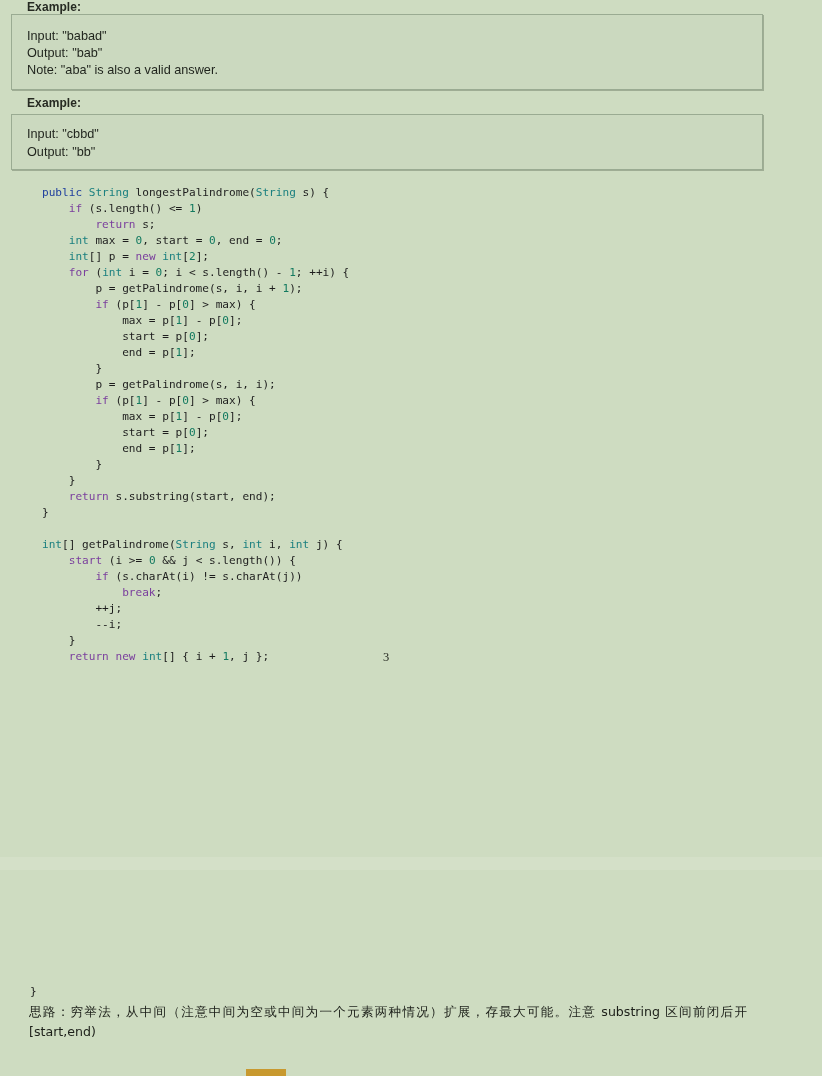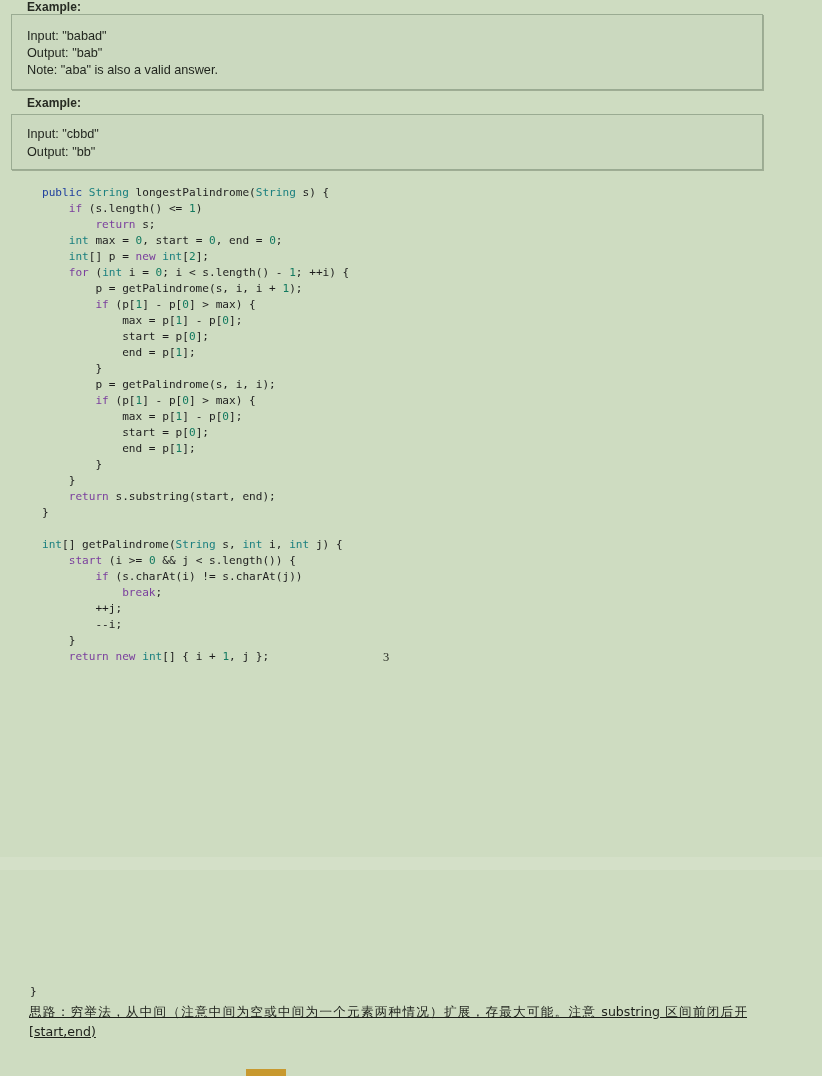"思路：穷举法，从中间（注意中间为空或中间为一个元素两种情况）扩展，存最大可能。注" #note-block { text-decoration: underline -> none }
